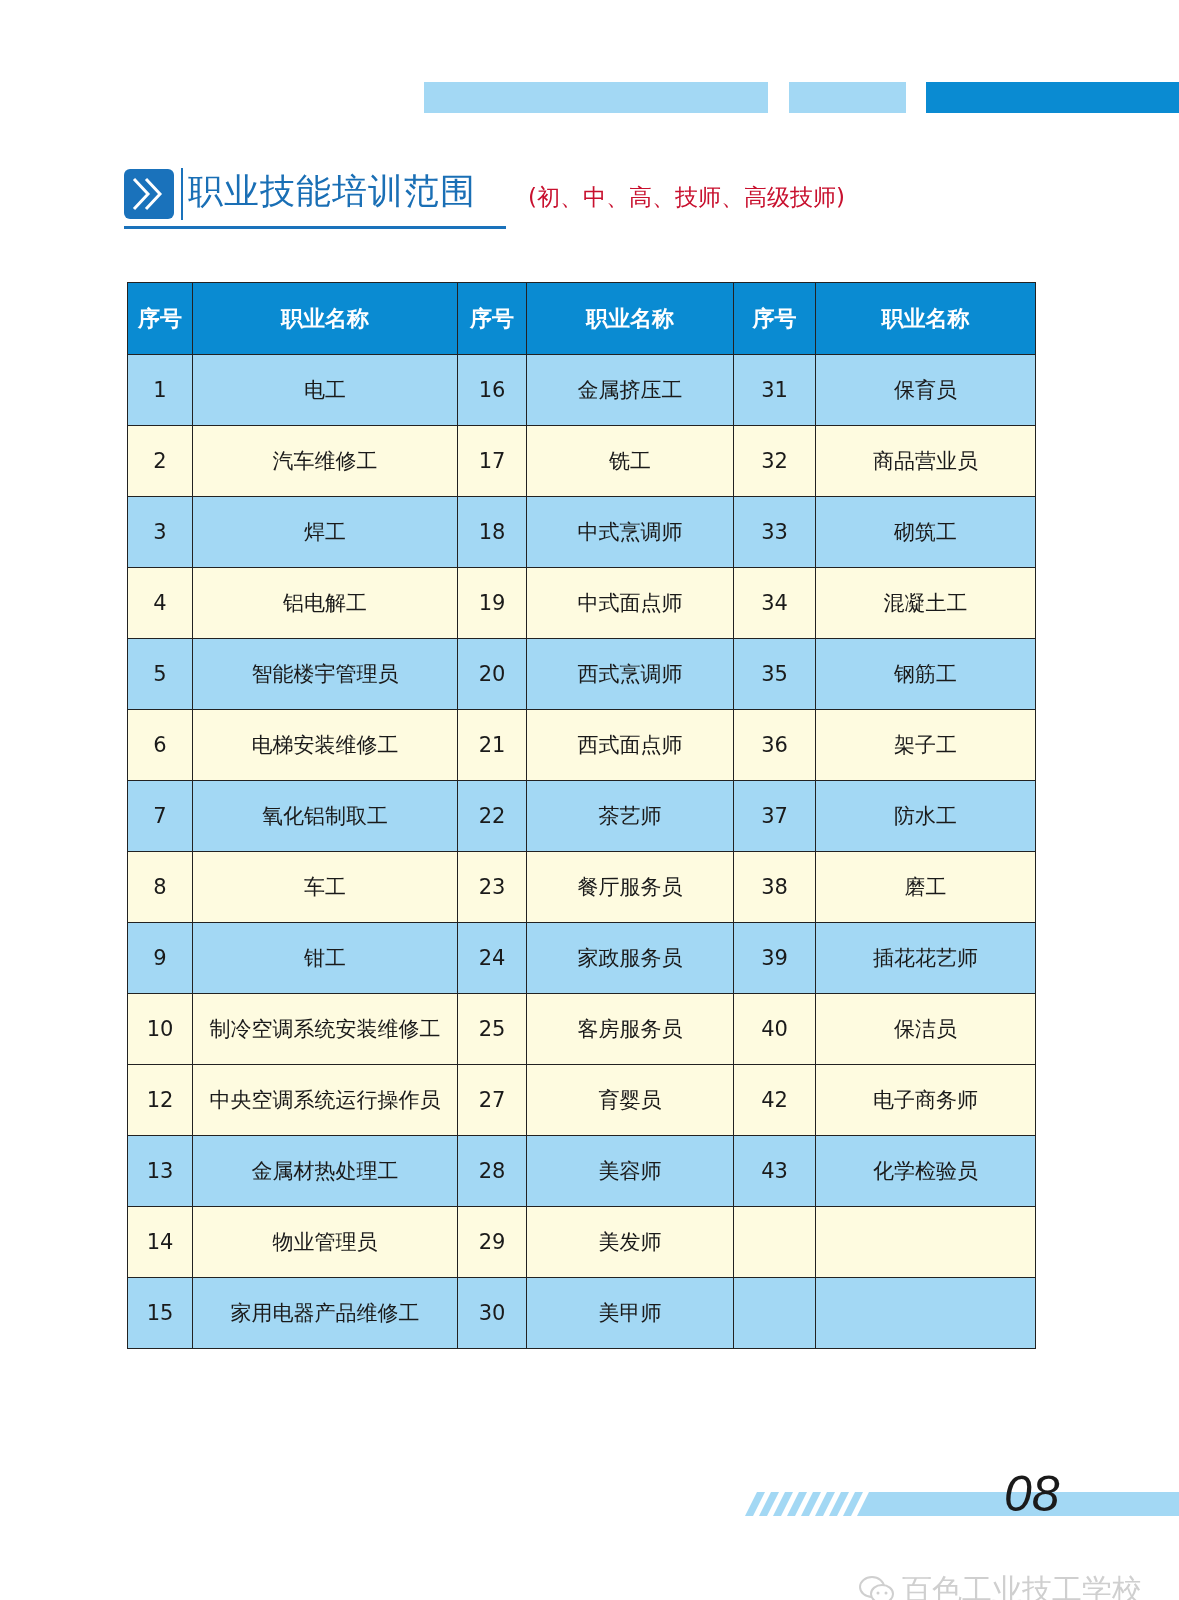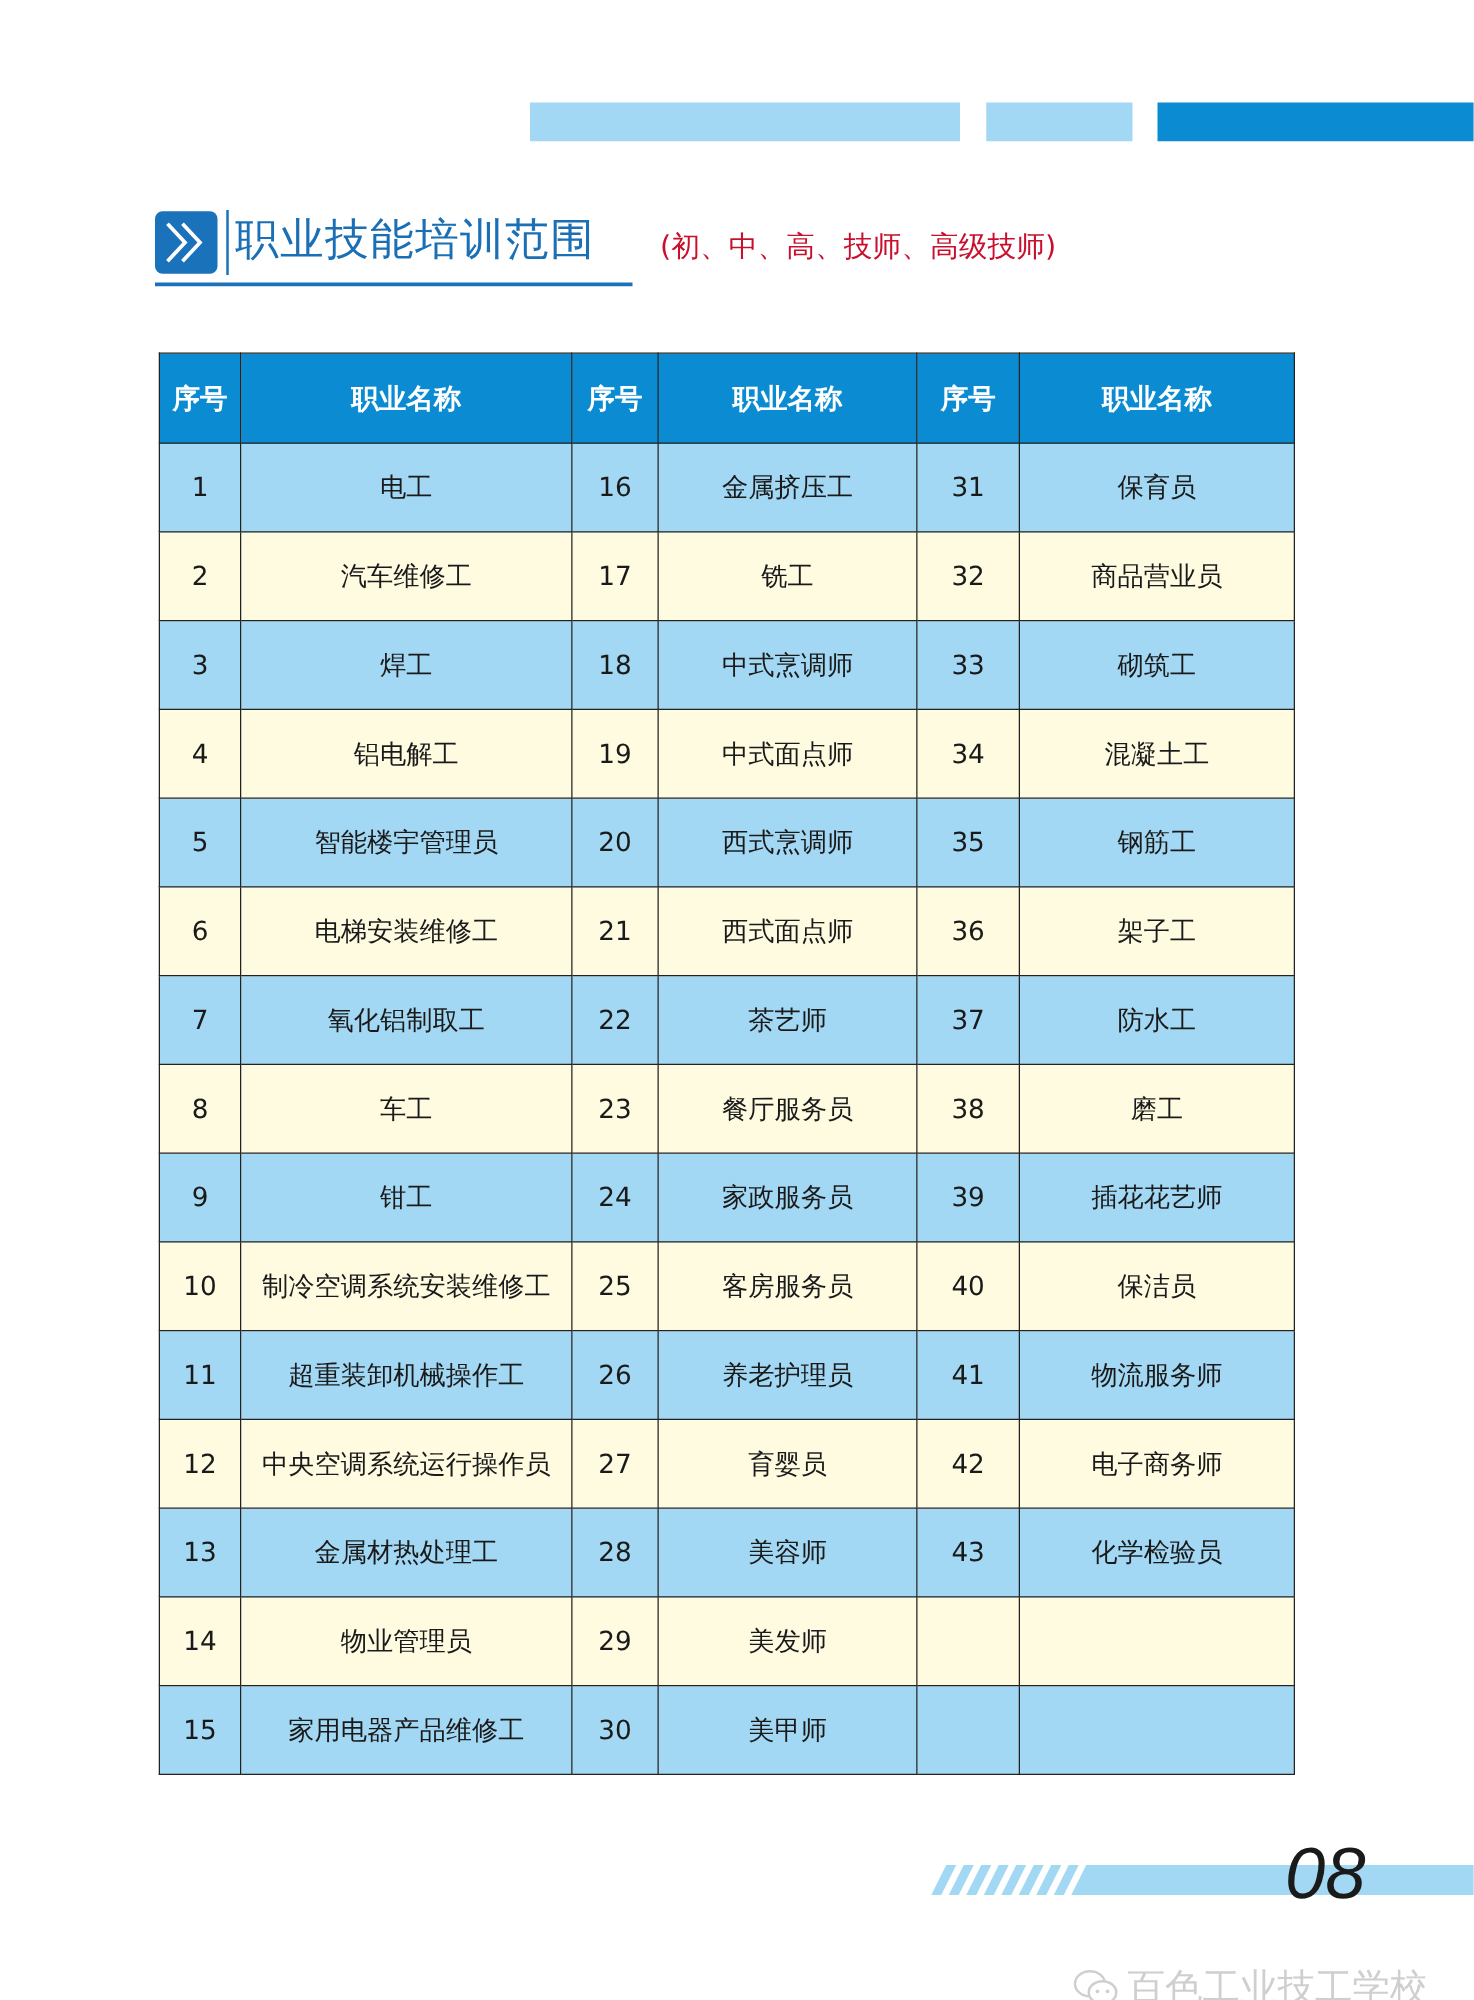"11" tr.blue { html: <tr> <td>11</td> <td>超重装卸机械操作工</td> <td>26</td> <td>养老护理员</td> <td>41</td> <td>物流服务师</td> </tr> -> none }
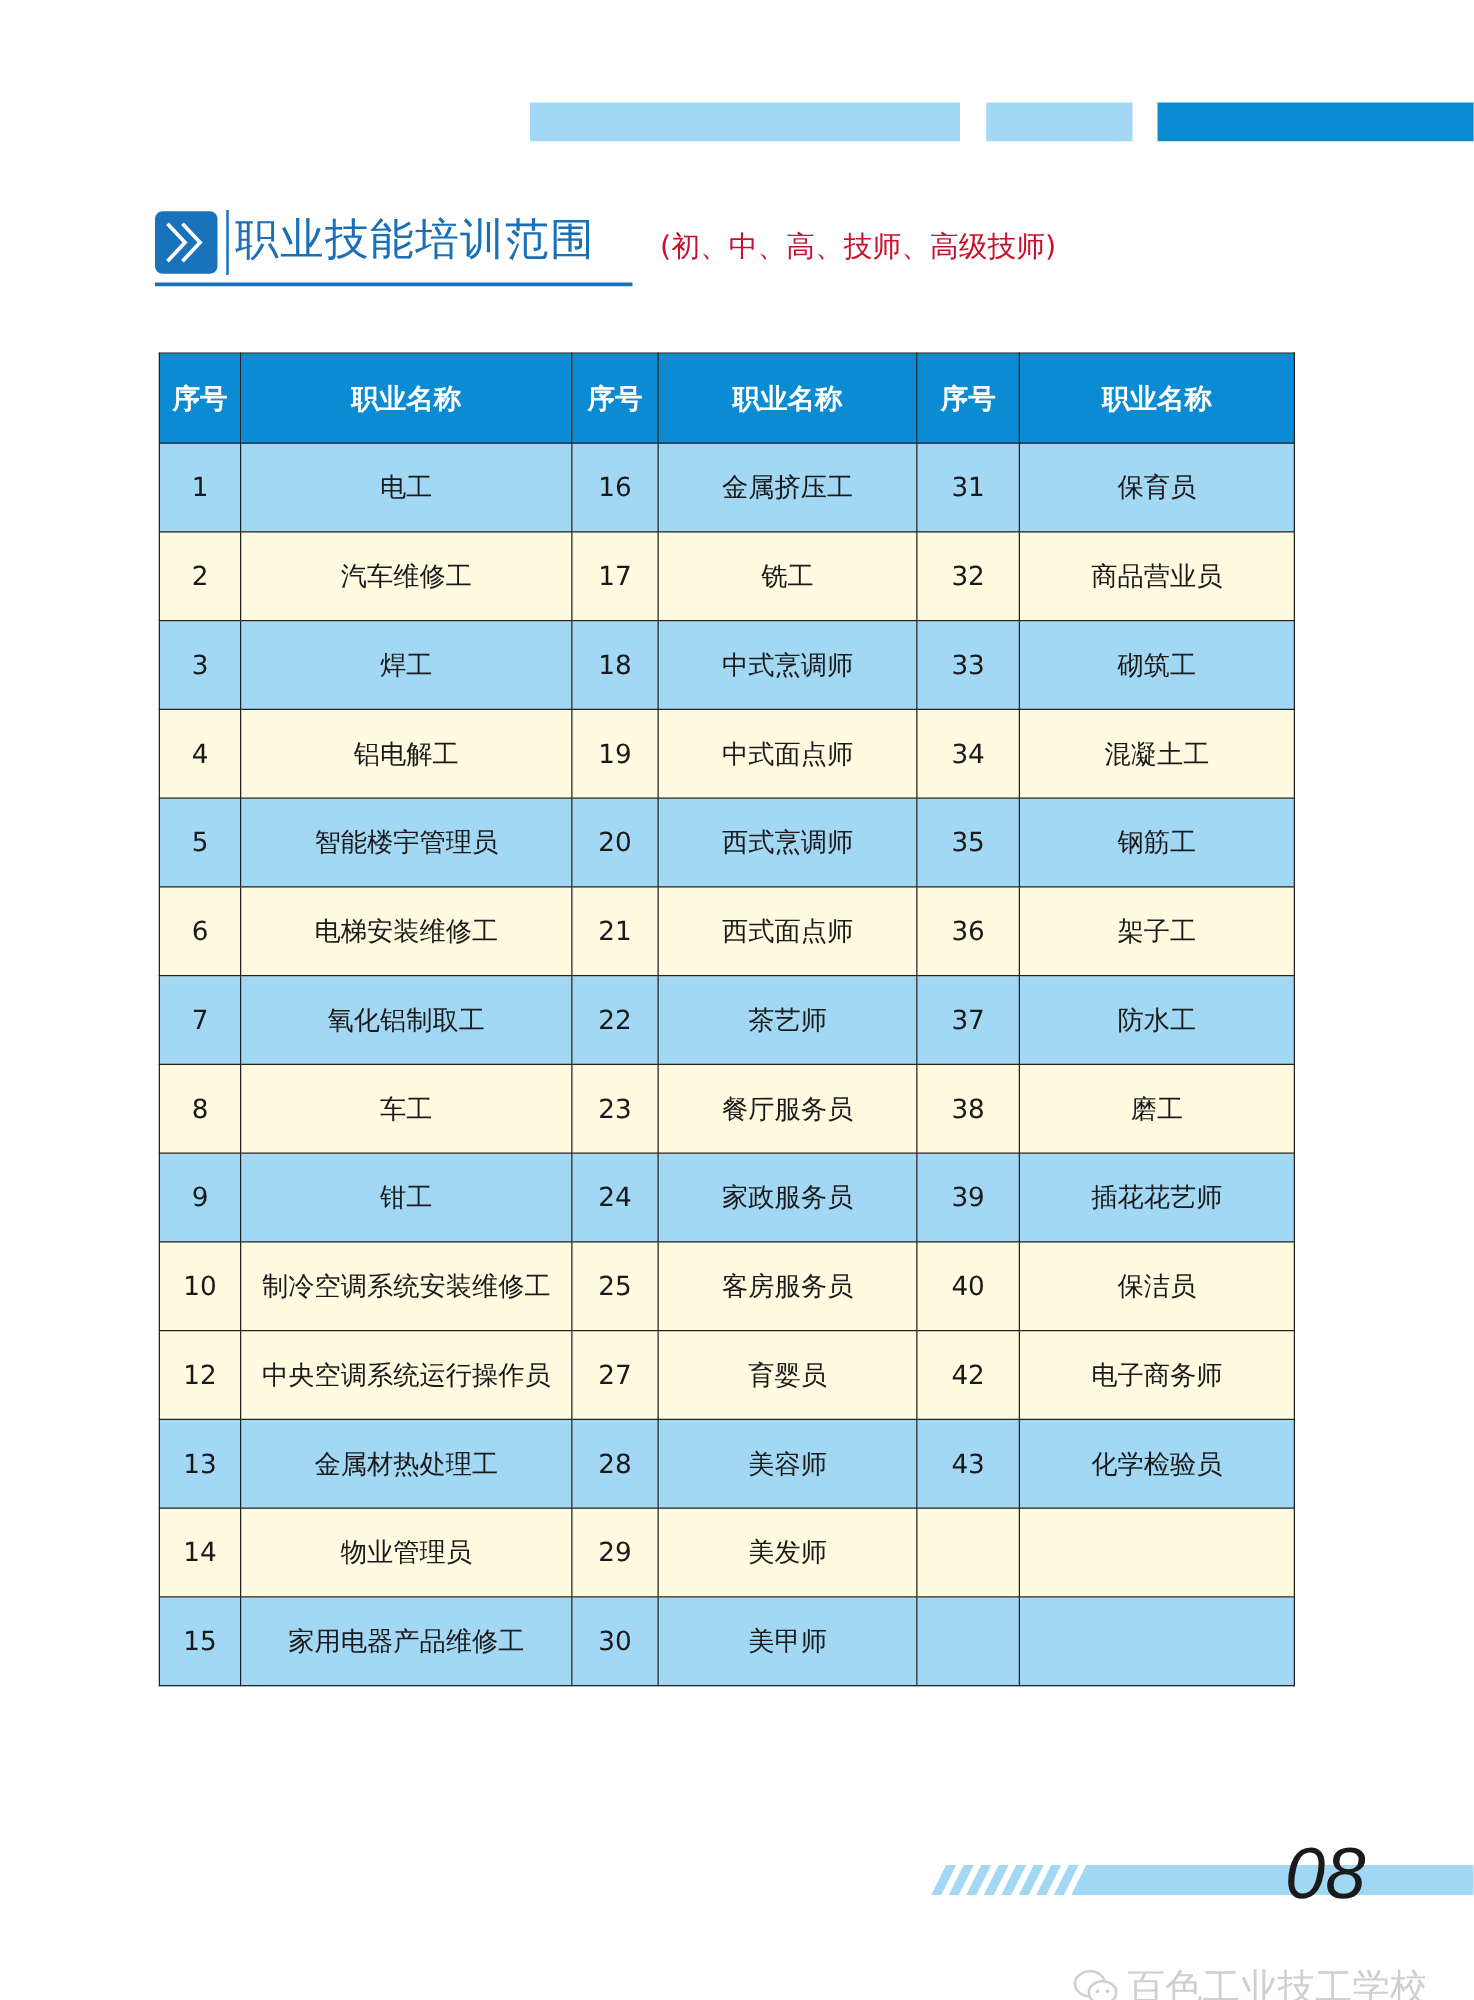"08" .page-num { font-size: 58px -> 50px; left: 1028px -> 1004px }
